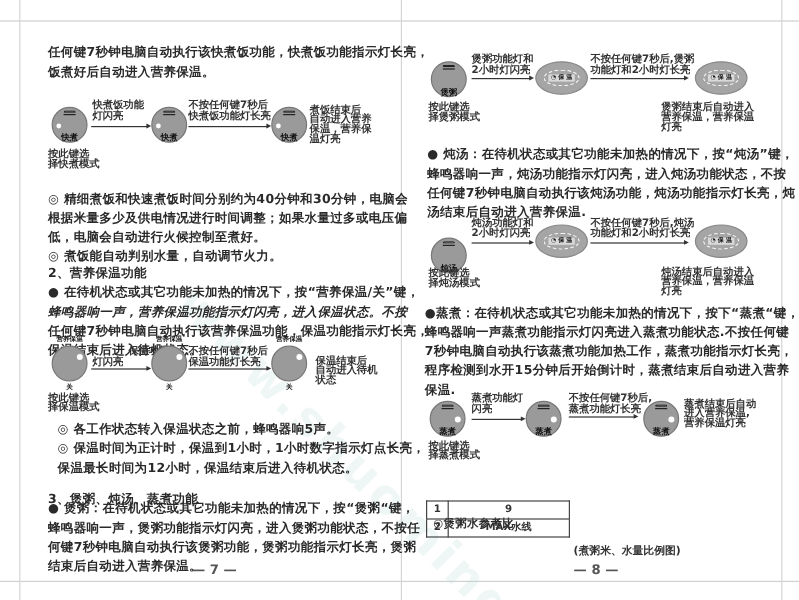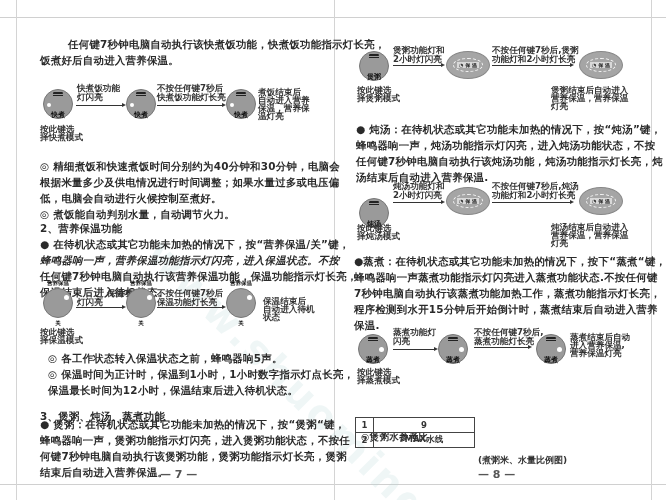"任何键7秒钟电脑自动执行该快煮饭功能，快煮饭功能指示灯长亮，" div.para { margin-left: 28px -> none }
